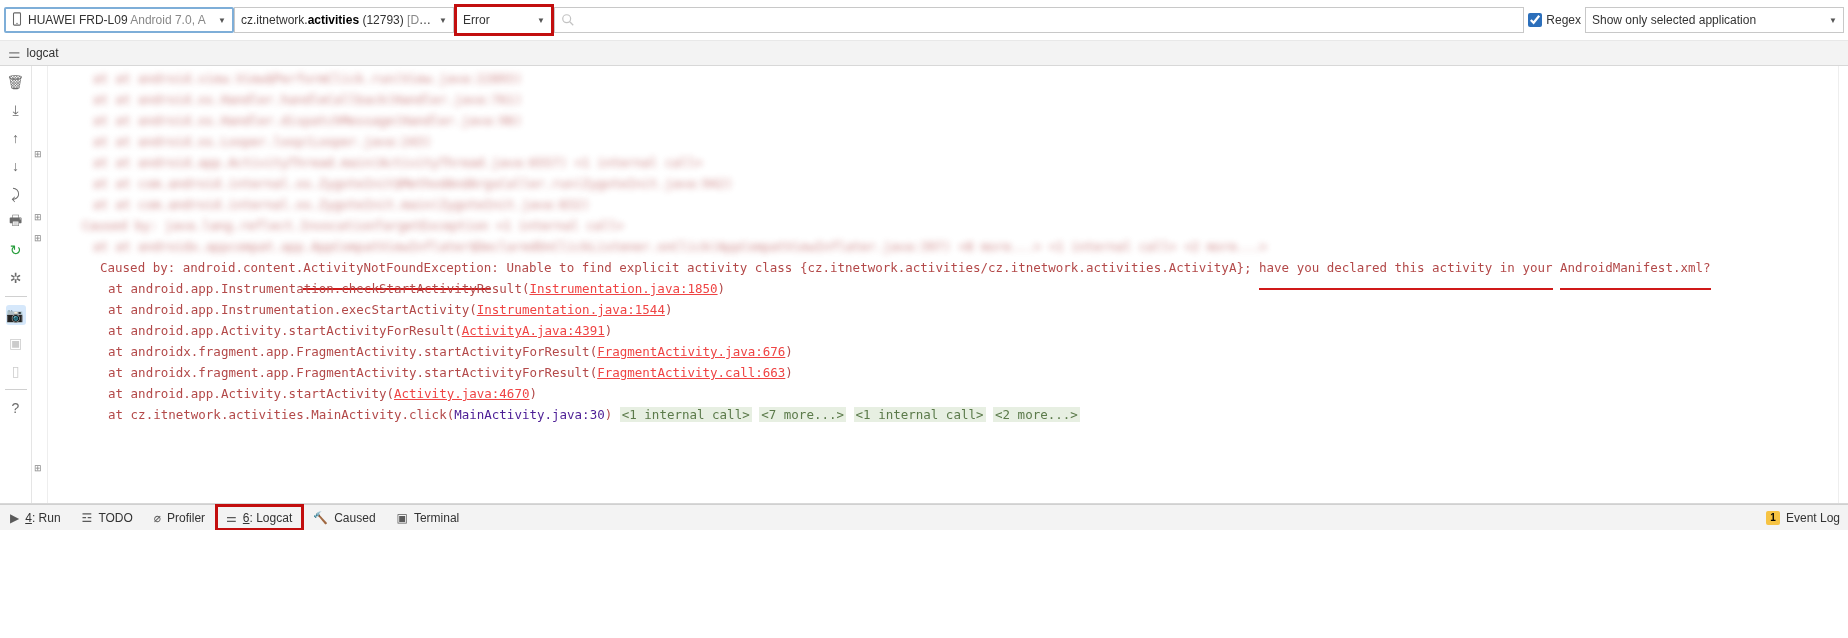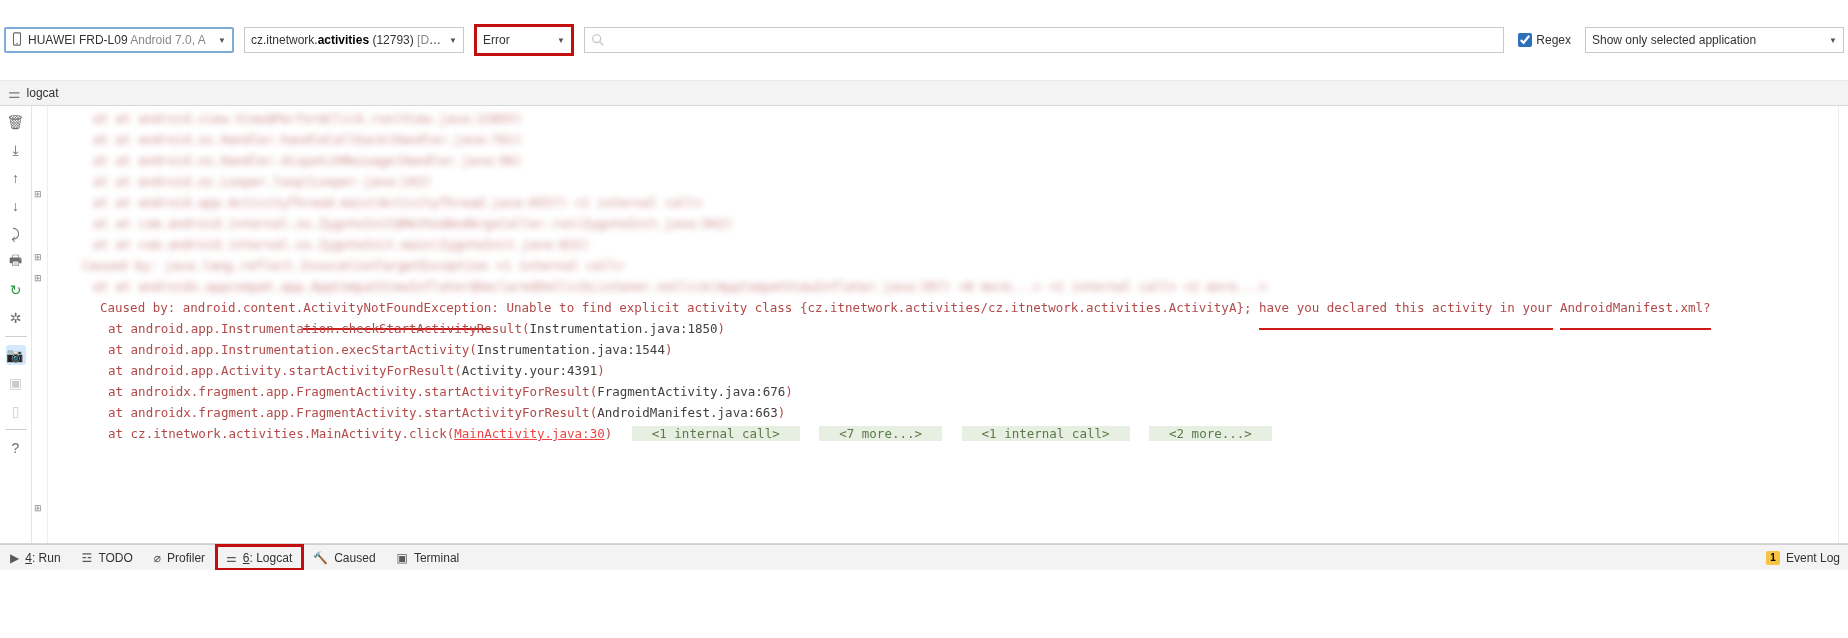"HUAWEI FRD-L09 Android 7.0, A" .top-bar { gap: 10px -> 0; padding: 24px 4px -> 4px 4px }
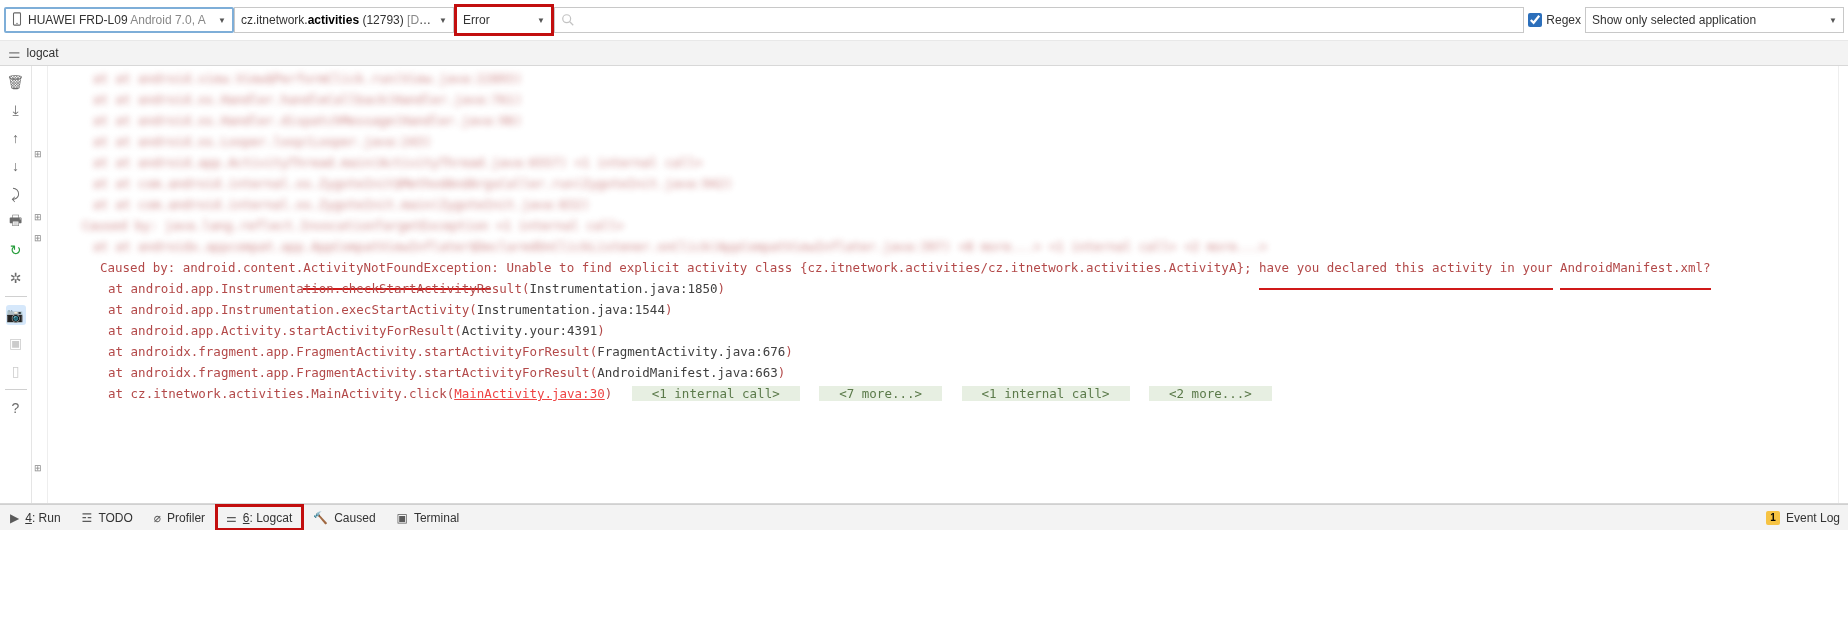"Instrumentation.java:1850" .log .link { color: #404040 -> #ef4444; text-decoration: none -> underline }
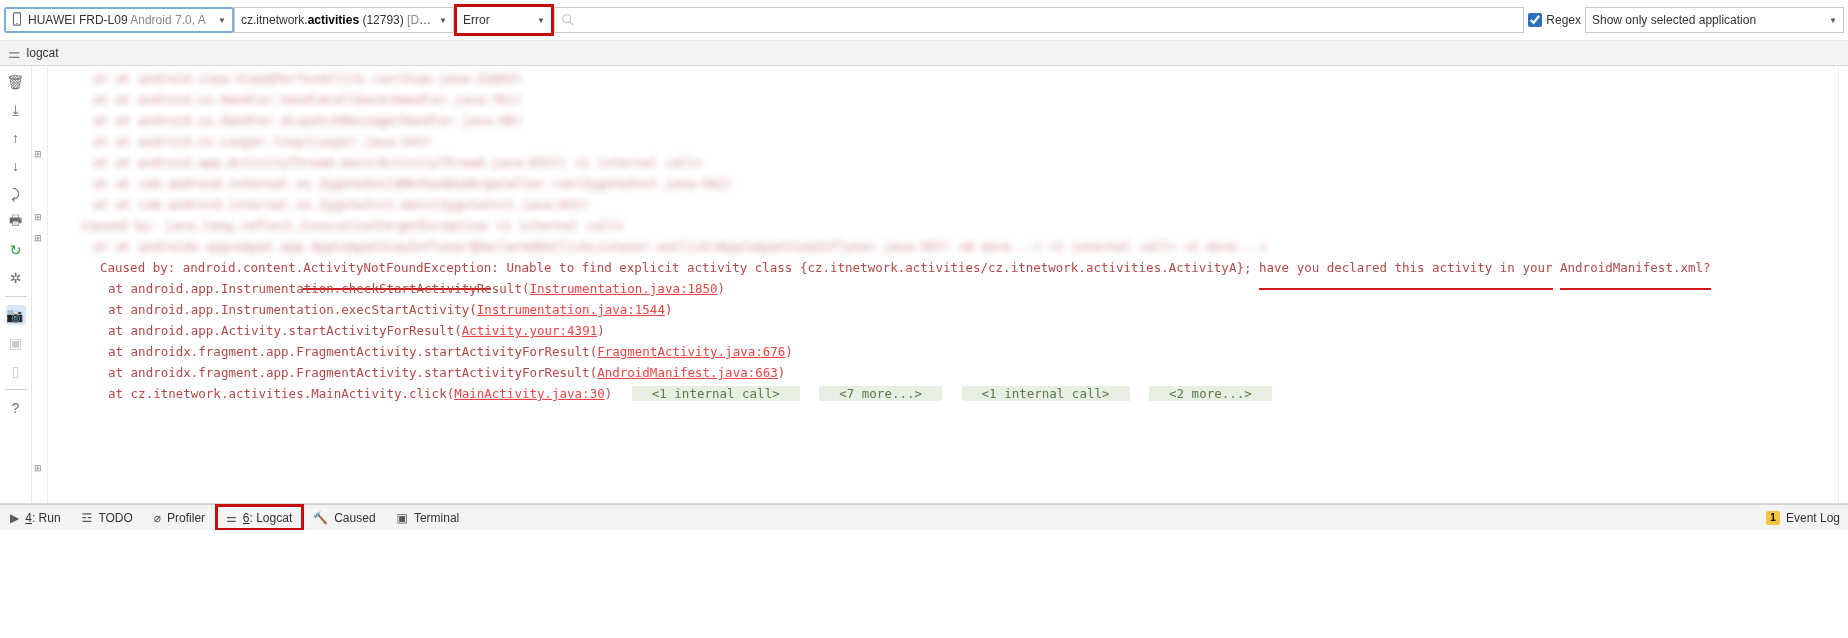"Activity.your:4391" span.link { text: Activity.your:4391 -> ActivityA.java:4391 }
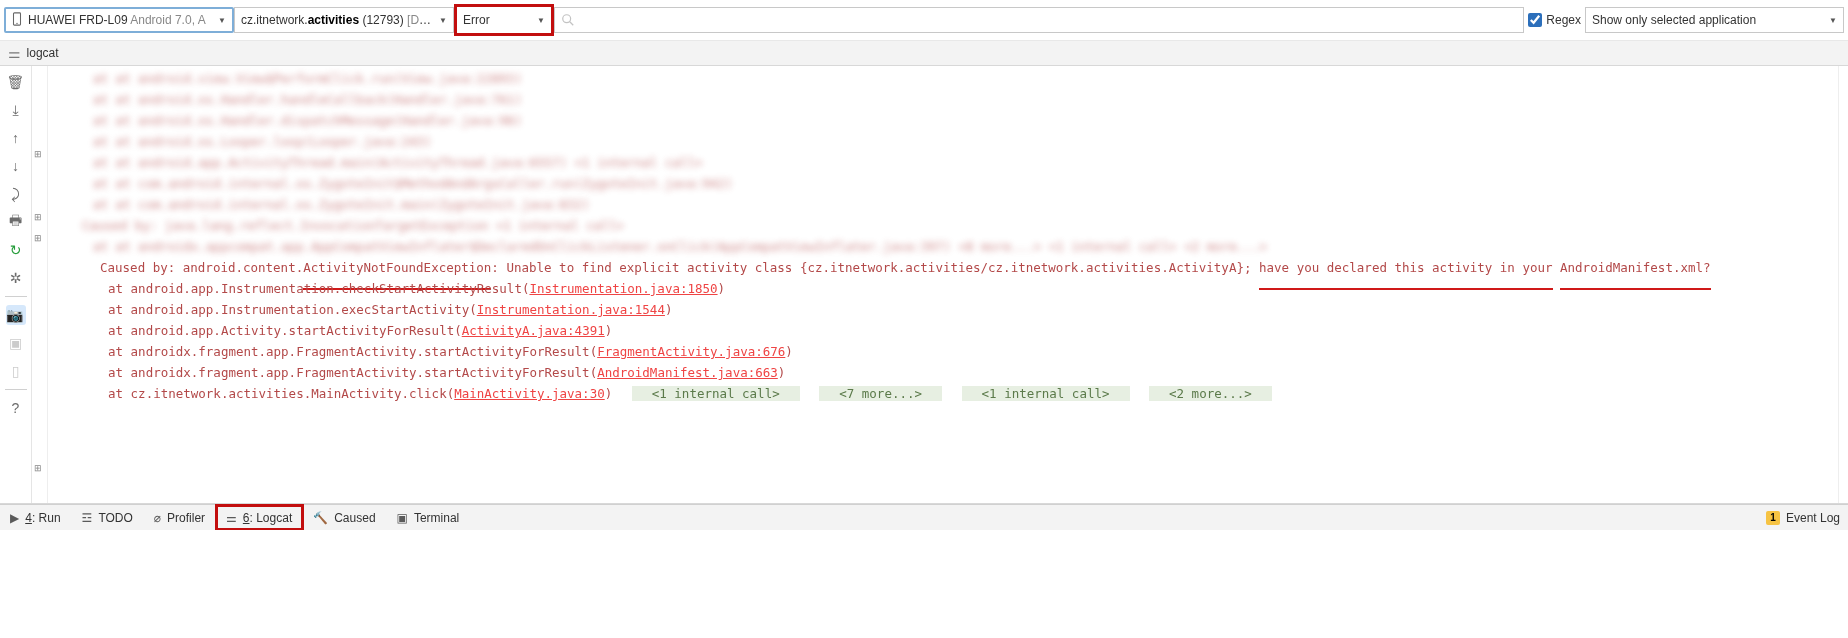"AndroidManifest.java:663" span.link { text: AndroidManifest.java:663 -> FragmentActivity.call:663 }
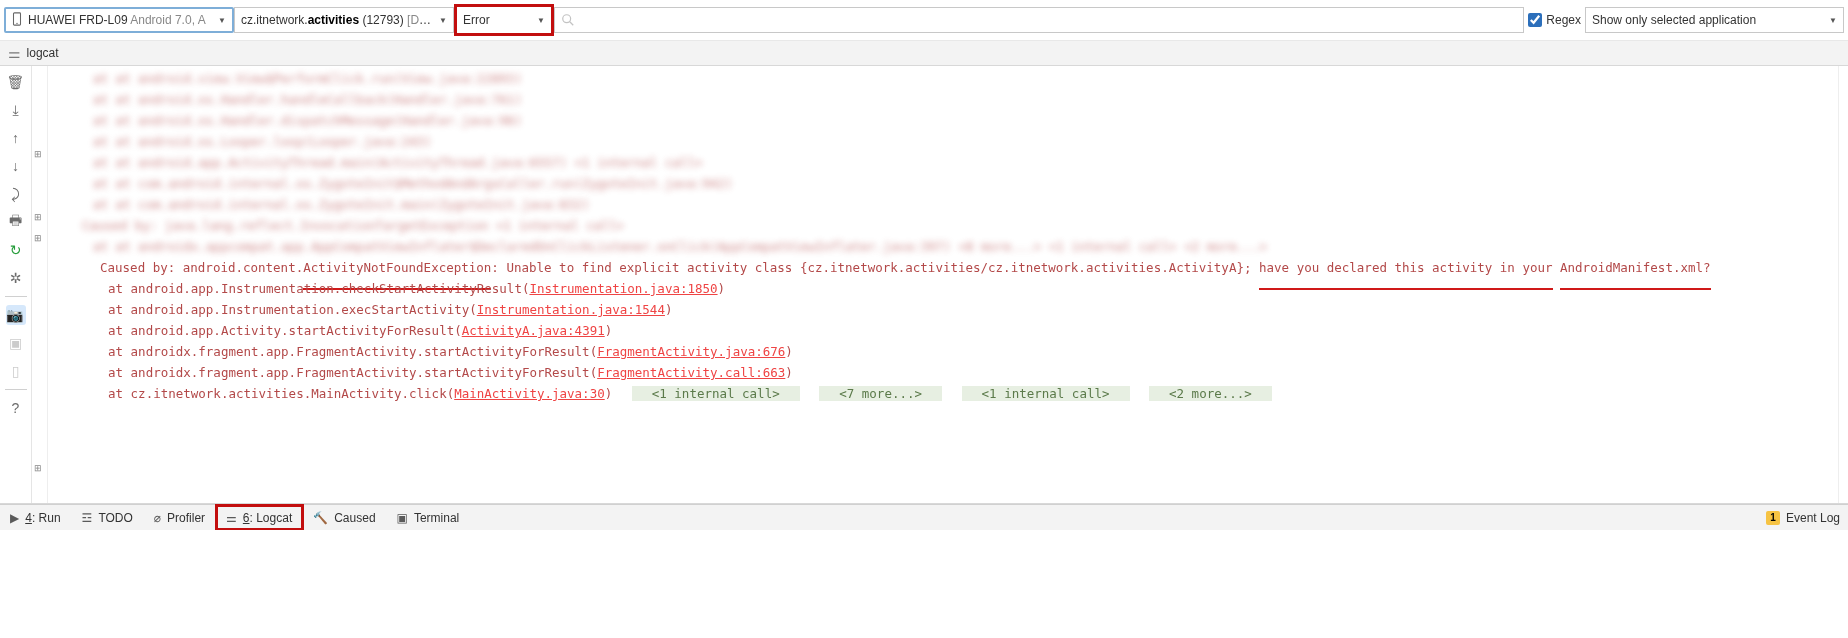"at android.app.Activity.startActivity(Activity.java:4670)" div.line { html: none -> <div><span></span><span>at android.app.Activity.startActivity(</span><span>Activity.java:4670</span><span>)</span></div> }
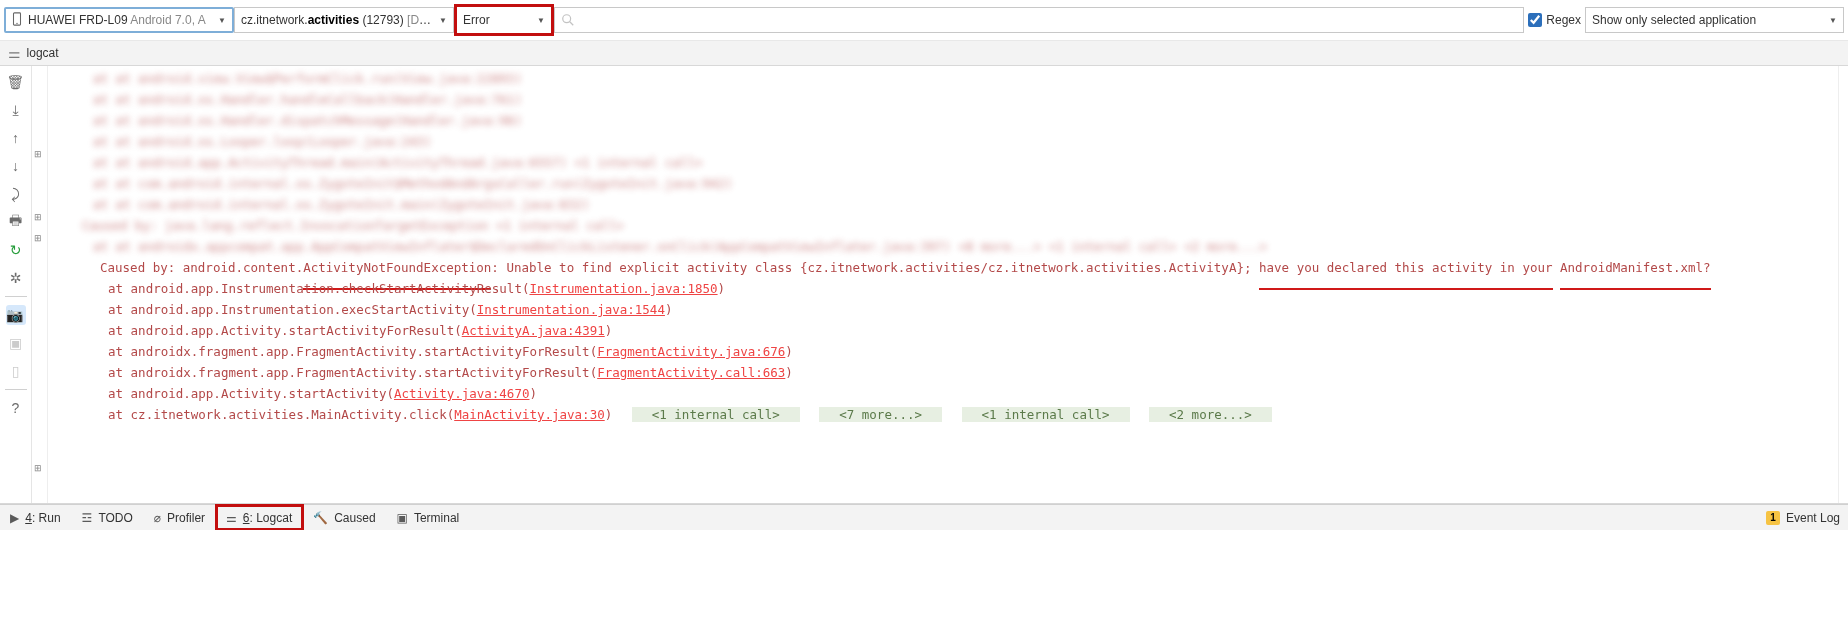"MainActivity.java:30" .log .blue-link { color: #ef4444 -> #4c1d95; text-decoration: underline -> none }
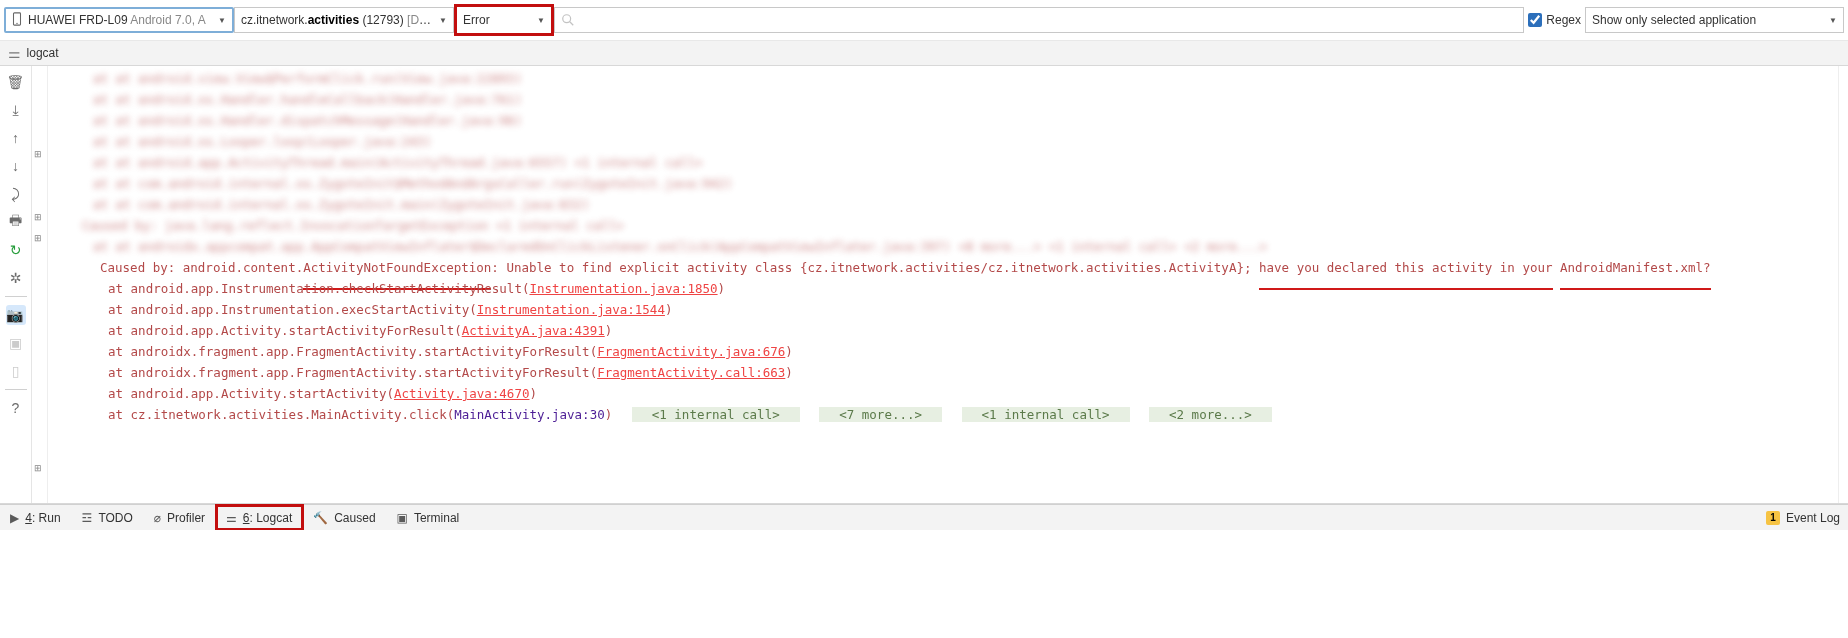"<1 internal call>" .log .gray-note { margin-left: 12px -> none; padding: 0 20px -> 0 2px }
